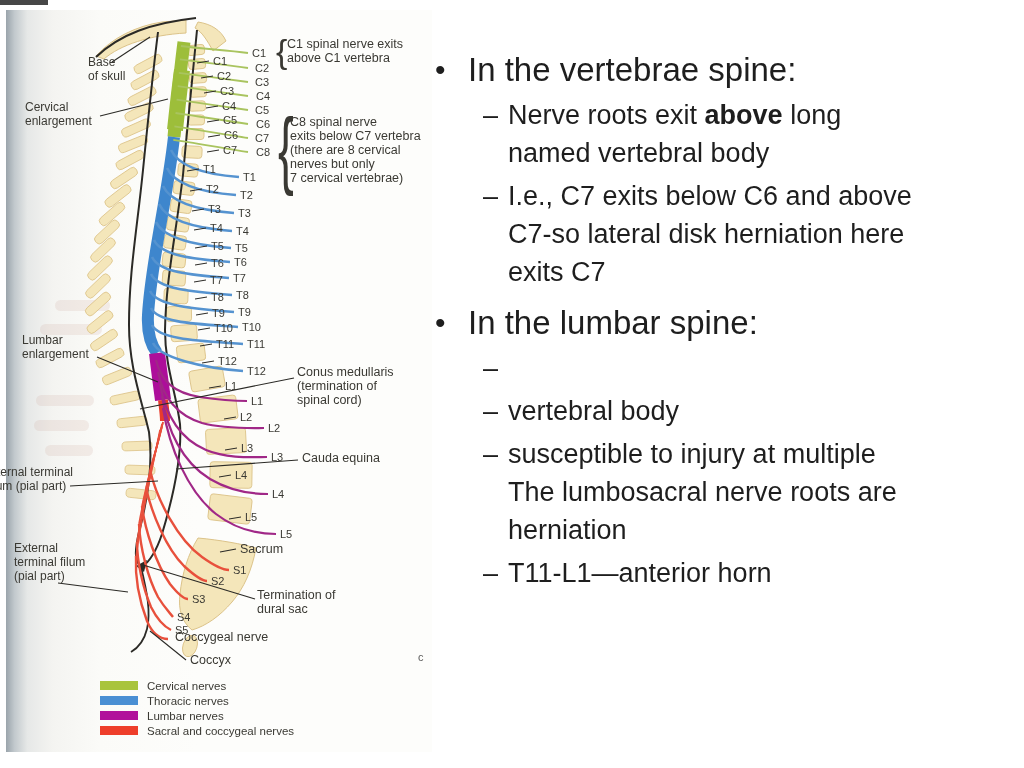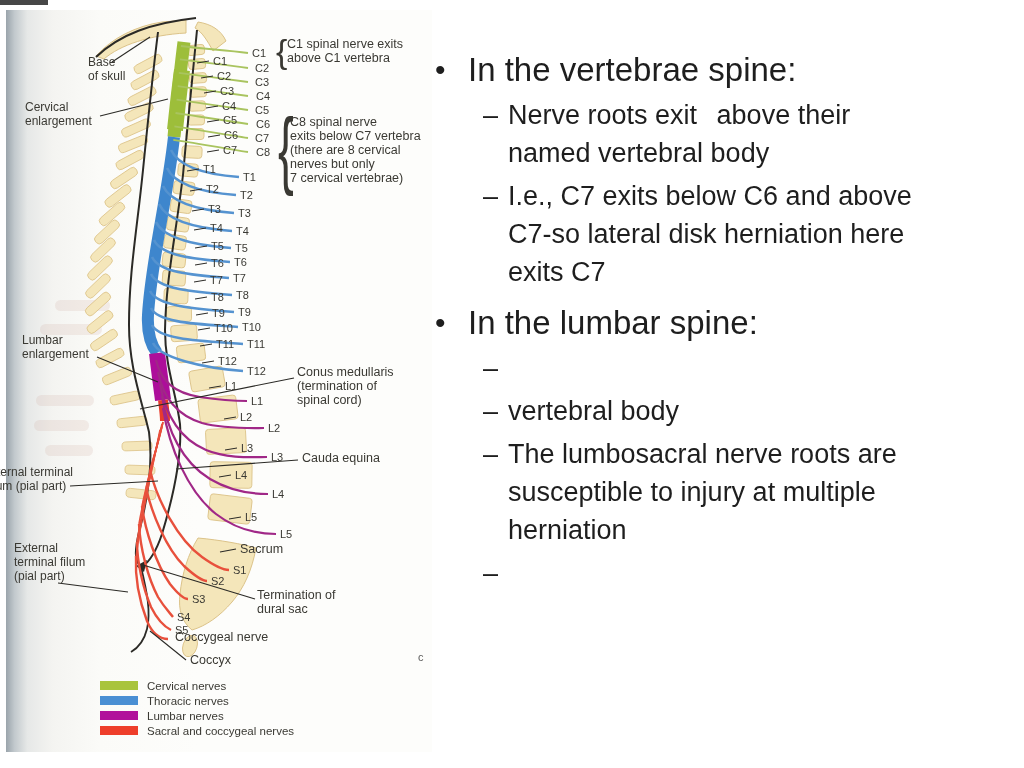"above" .b-text b { font-weight: normal -> bold; margin-left: 12px -> none }
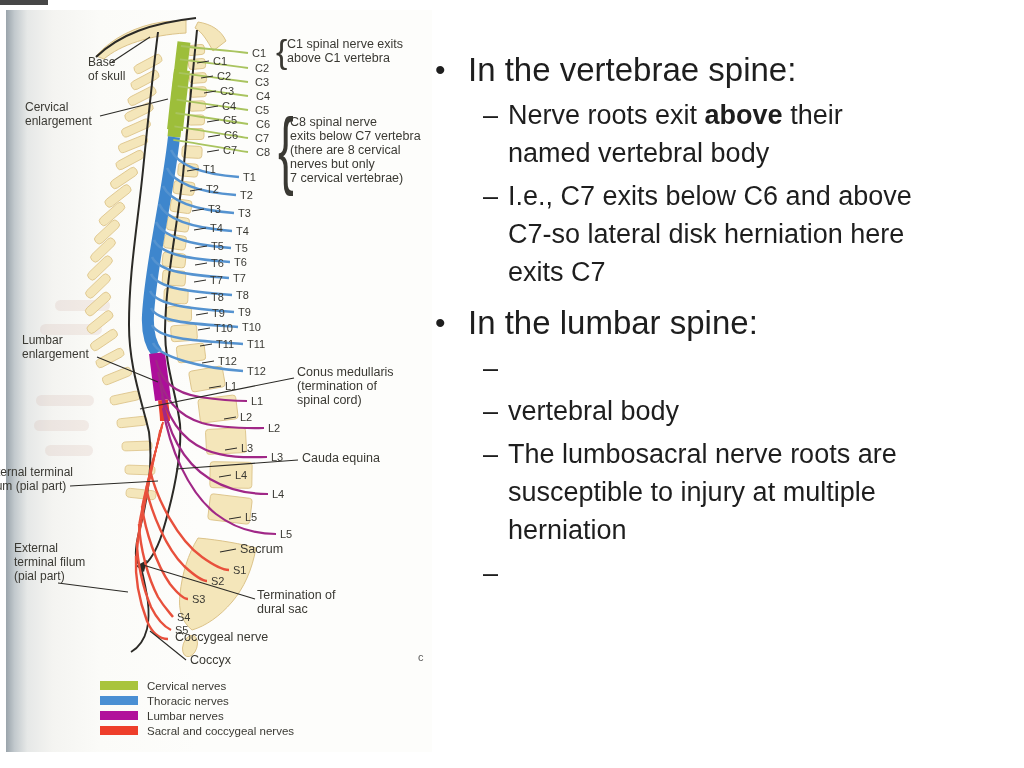"their" span { text: their -> long }
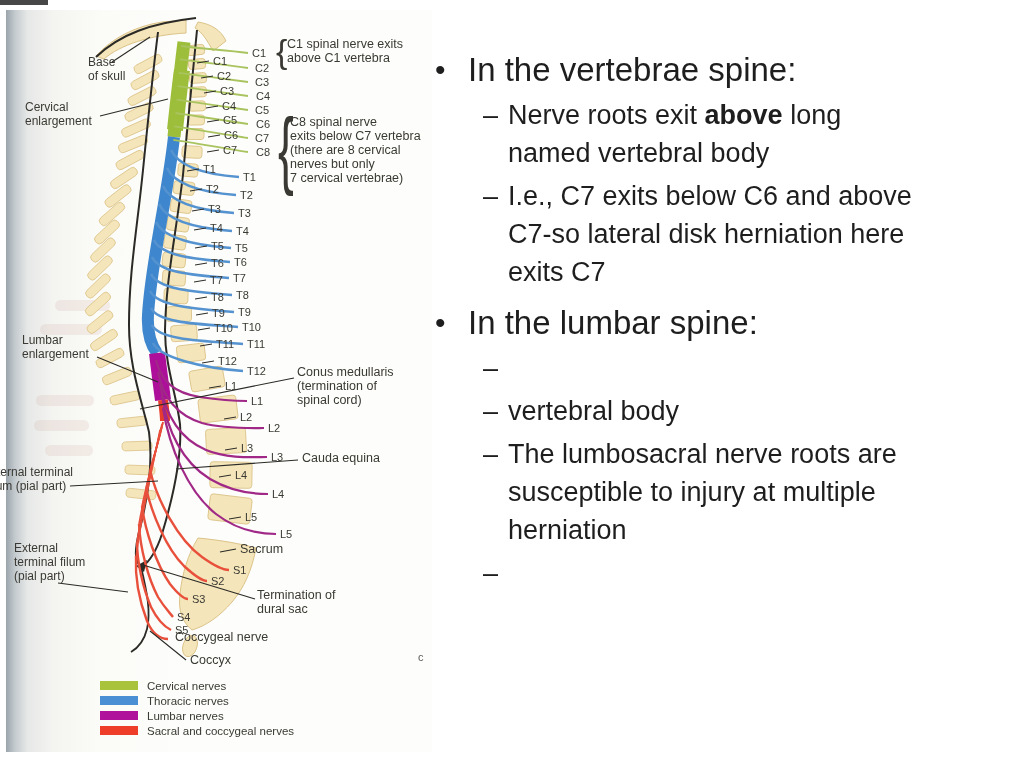"The lumbosacral nerve roots are" div { order: before "susceptible to injury at multiple" -> after "susceptible to injury at multiple" }
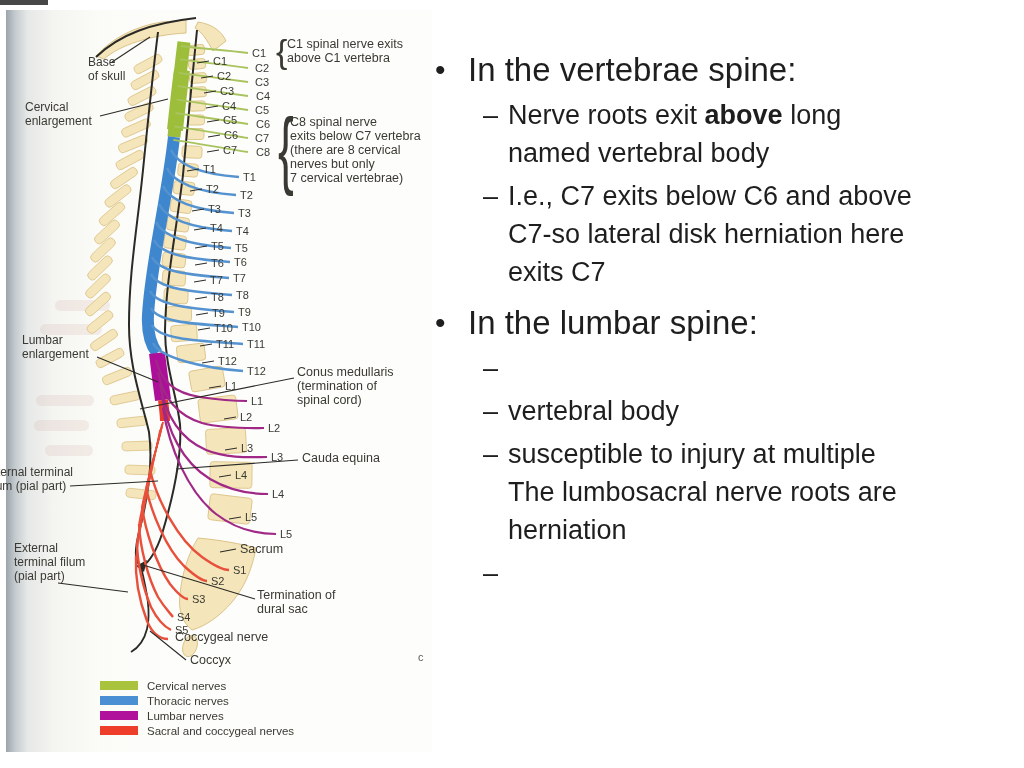"T11-L1—anterior horn" div.b-text { html: none -> <div> <div><span>T11-L1—anterior horn</span></div> </div> }
